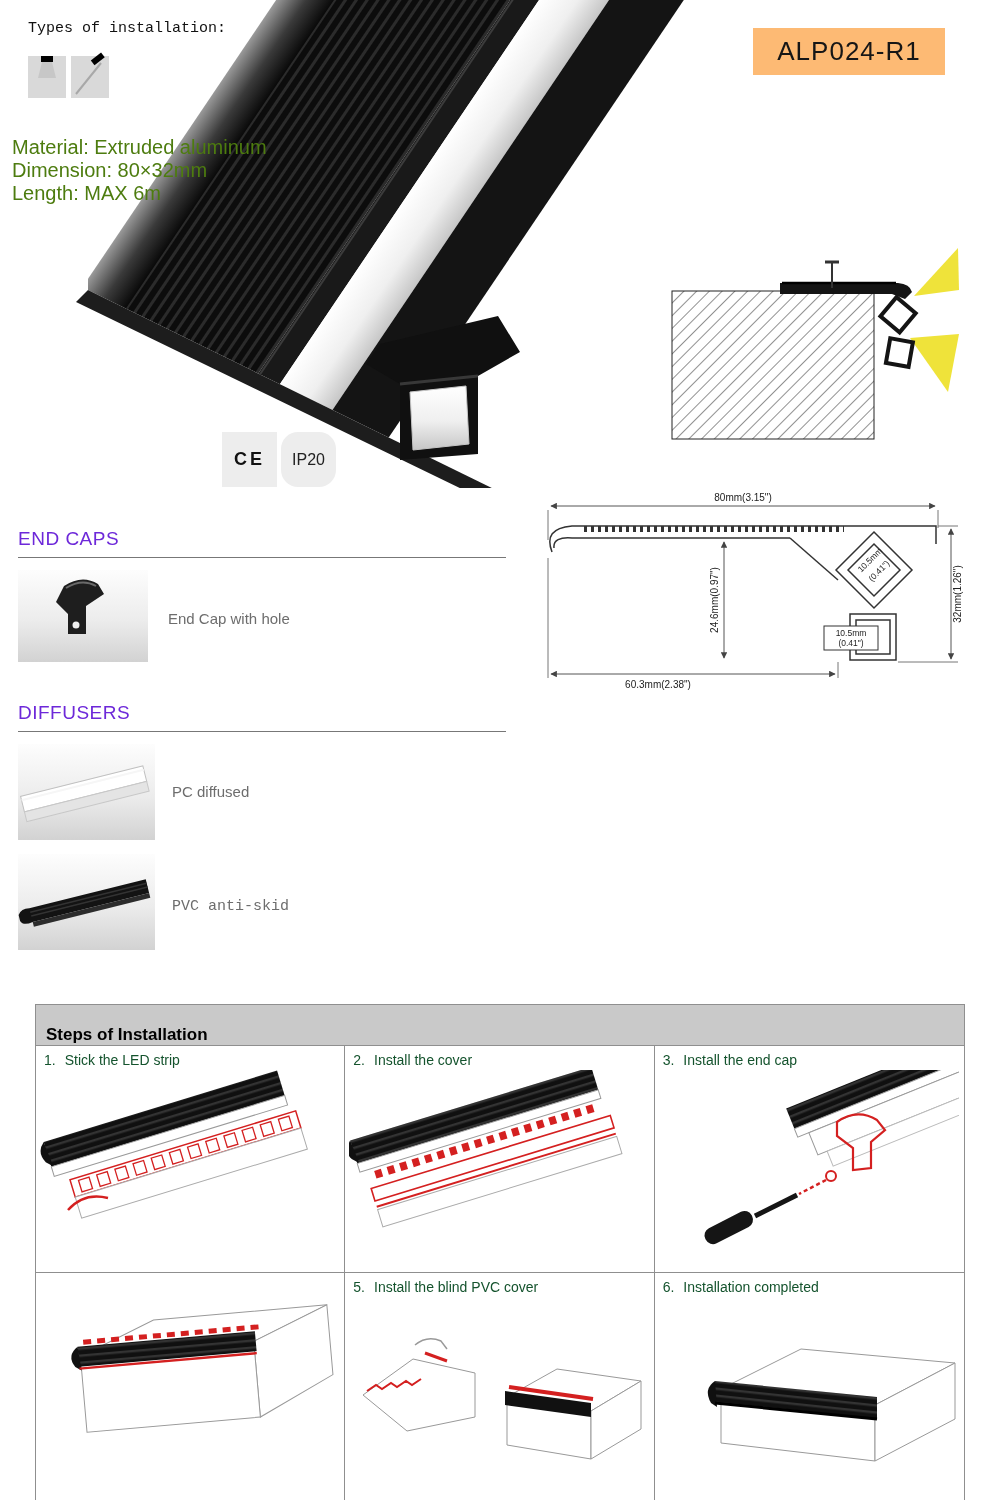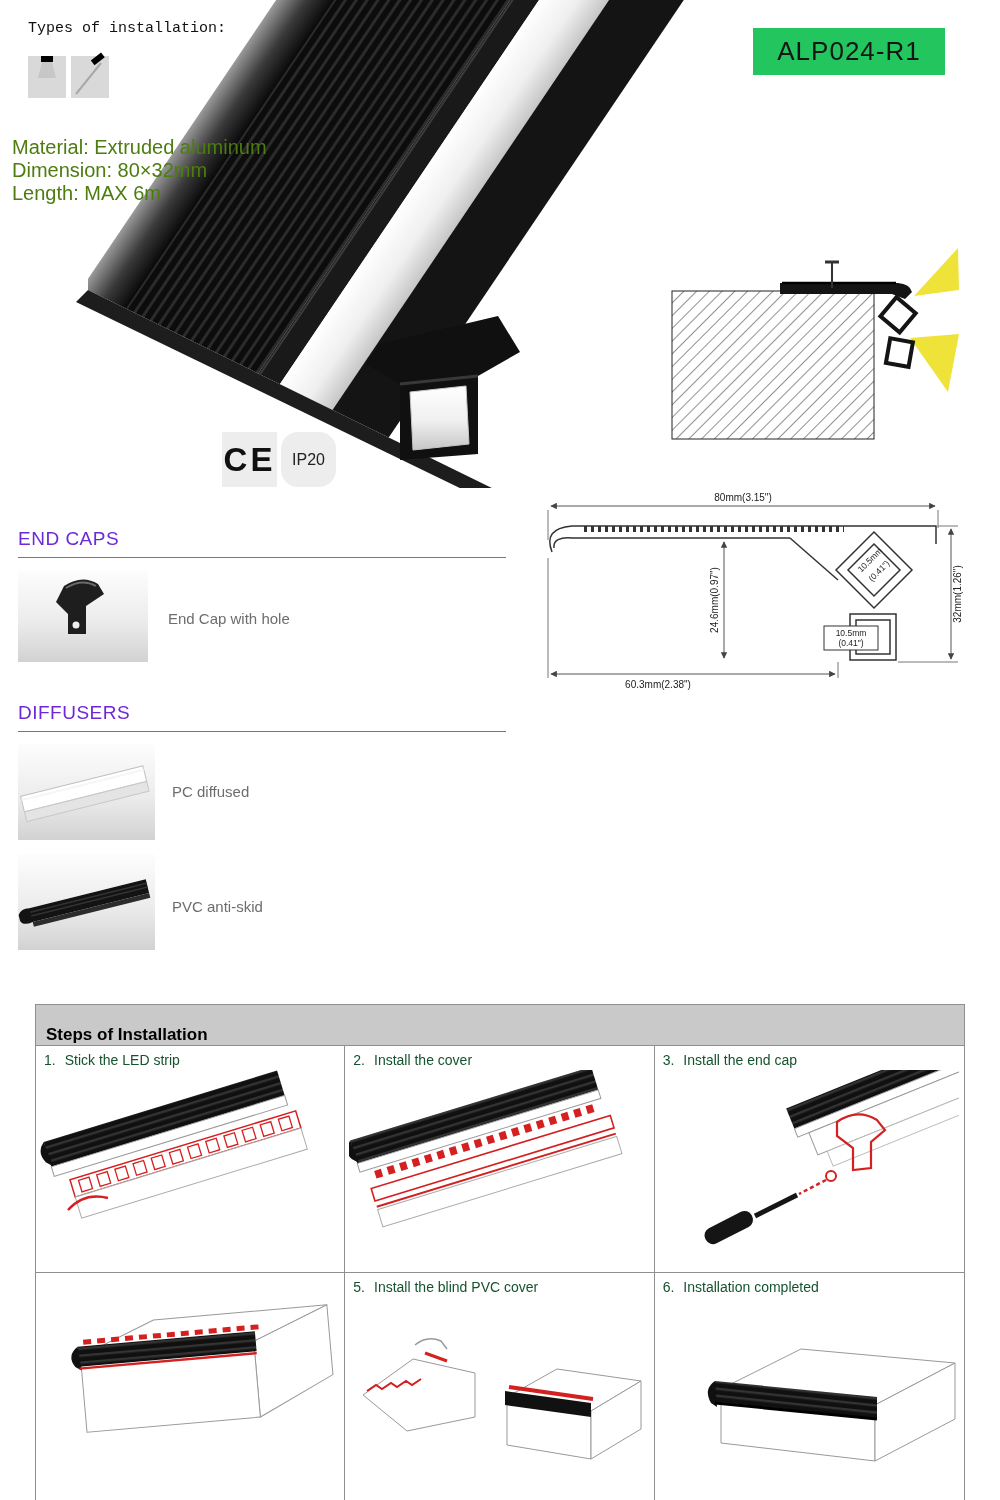"ALP024-R1" .model-box { background: #22c55e -> #fdba74 }
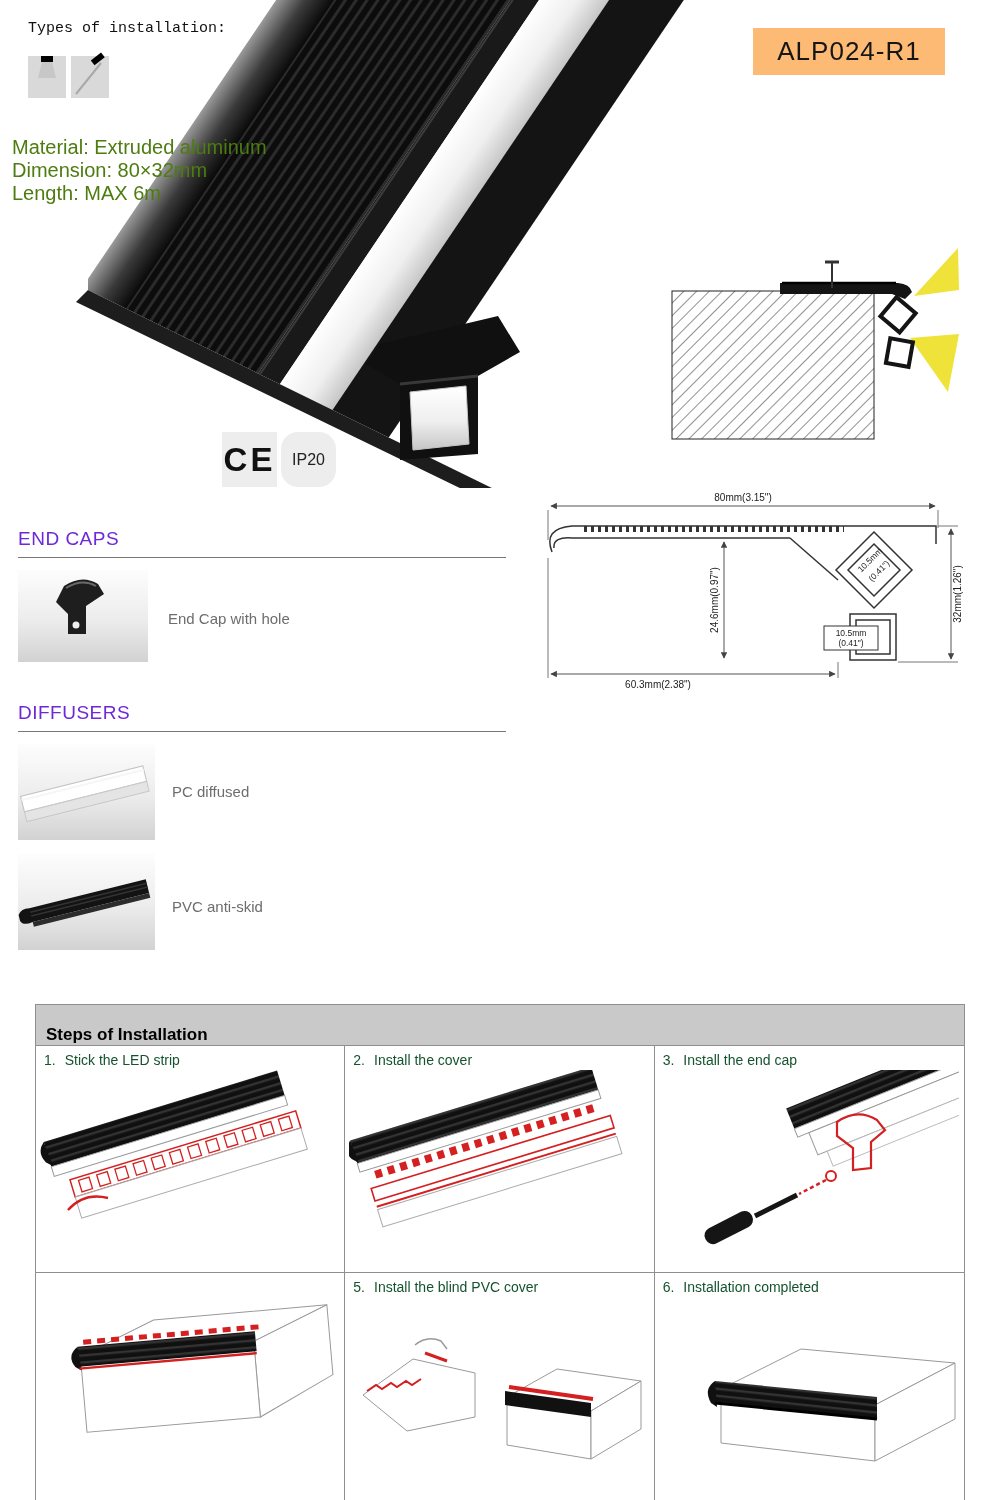"CE" .ce-box { font-size: 33px -> 18px }
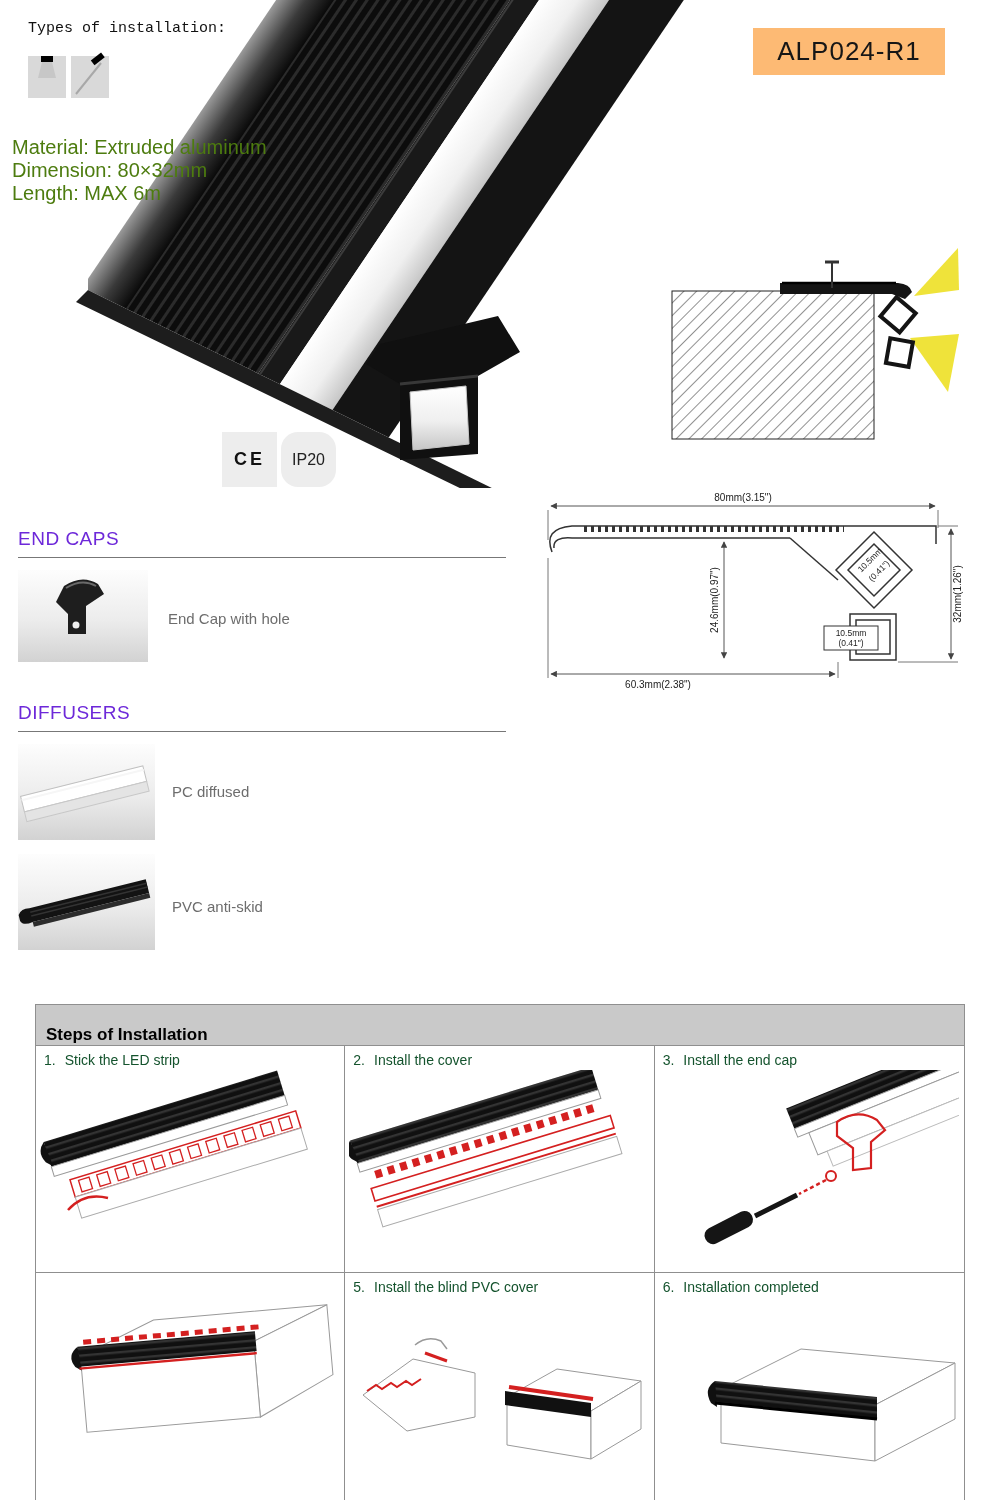"PVC anti-skid" .lbl-diff2 { font-family: none -> Liberation Mono, monospace }
